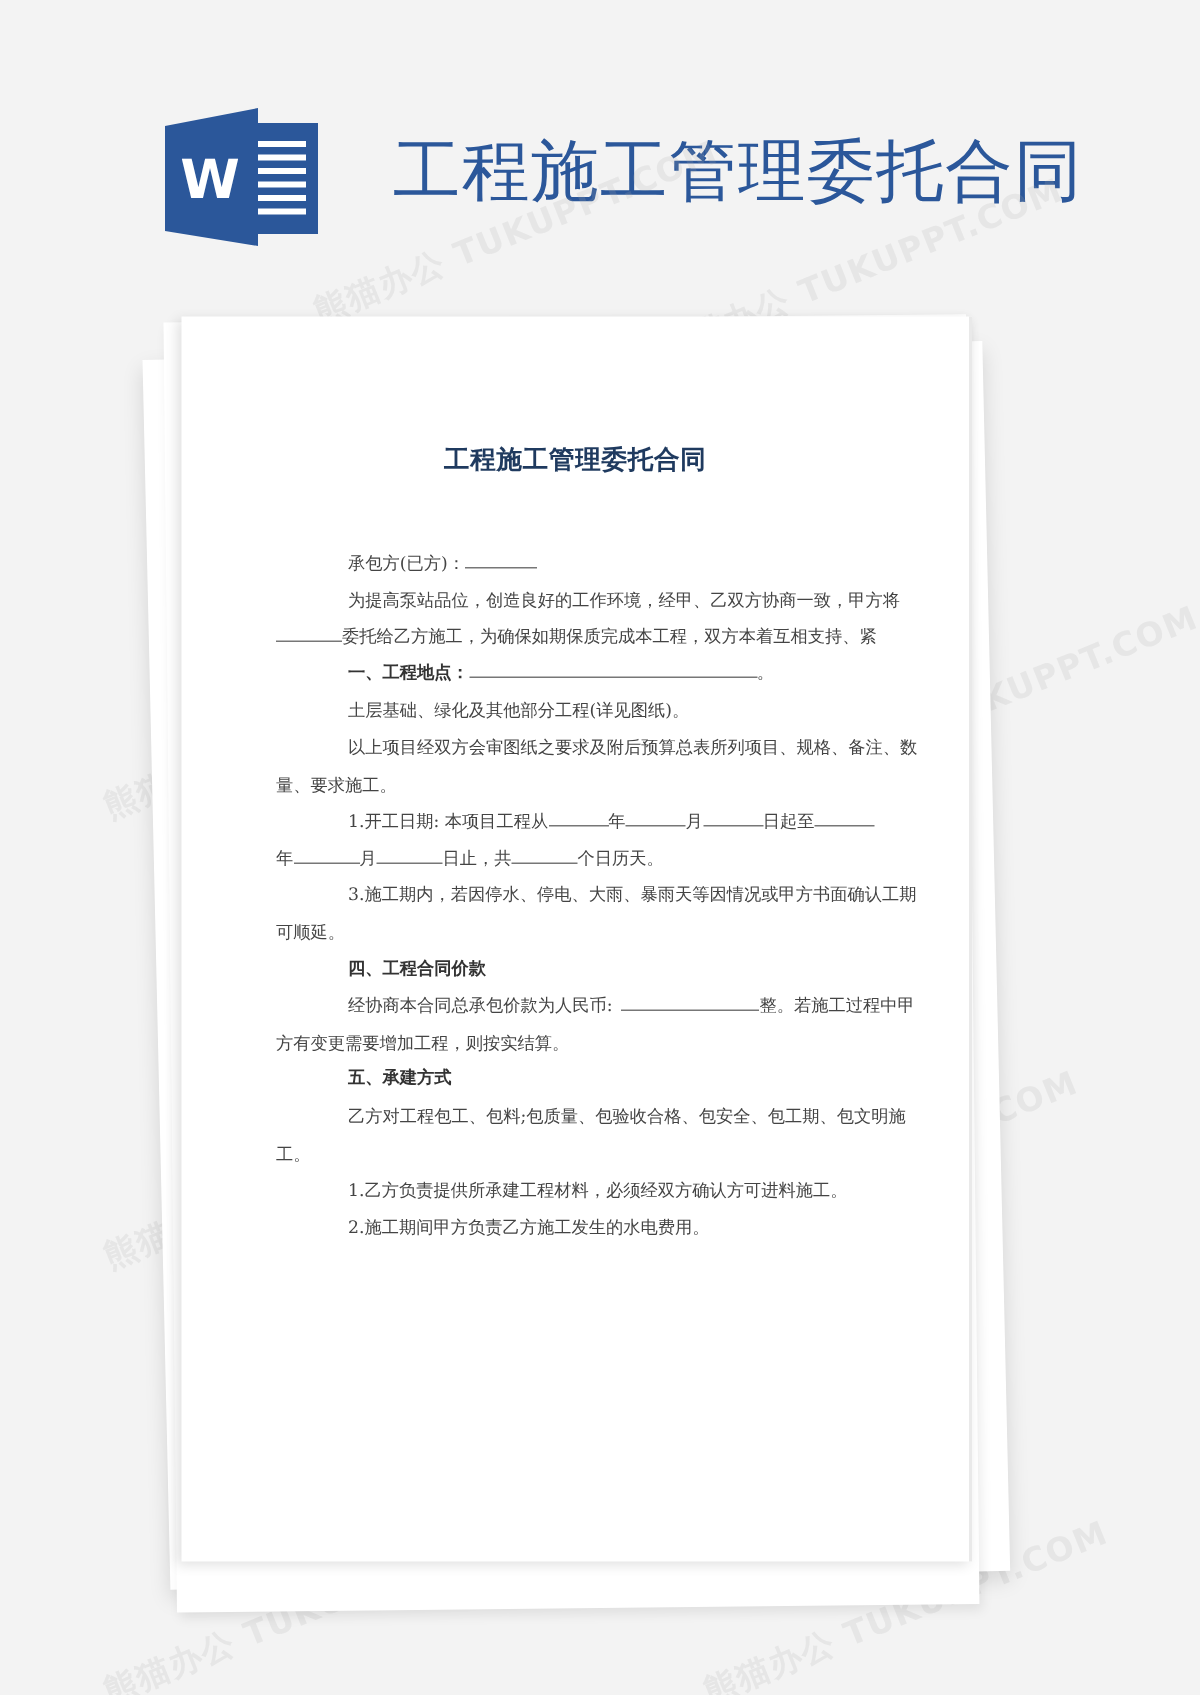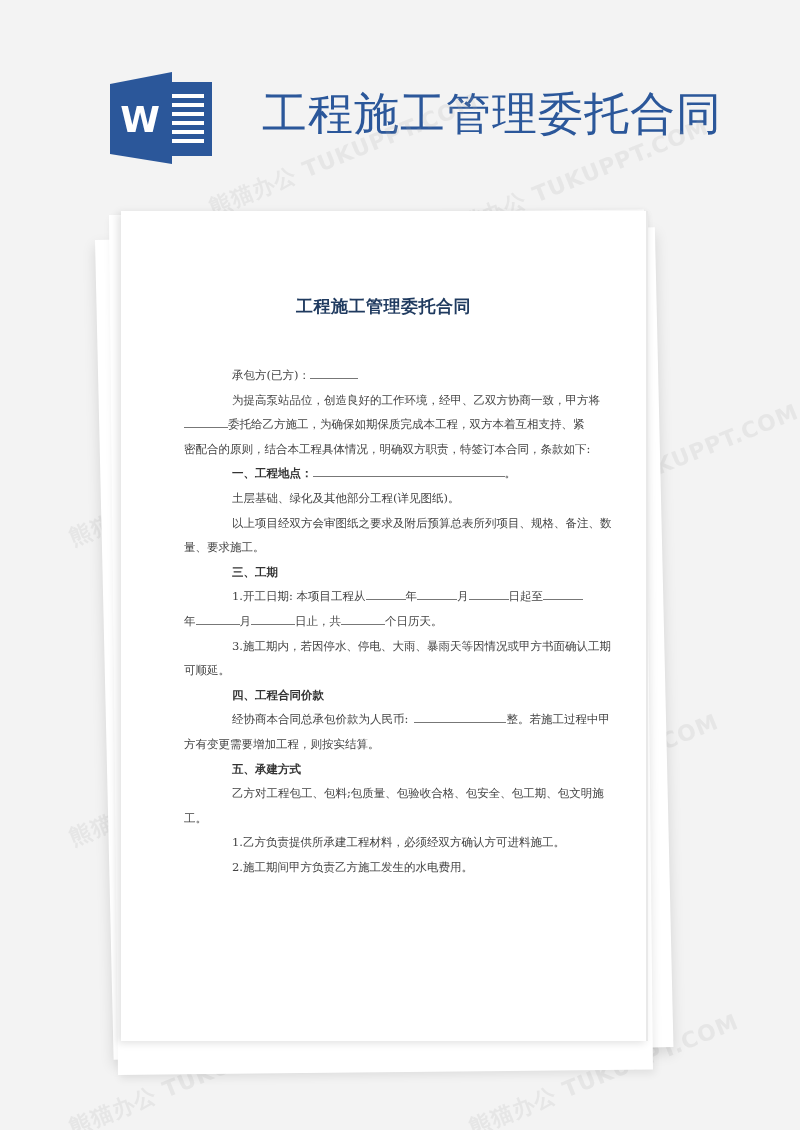"密配合的原则，结合本工程具体情况，明确双方职责，特签订本合同，条款如下:" span { html: <span>密配合的原则，结合本工程具体情况，明确双方职责，特签订本合同，条款如下:</span> -> none }
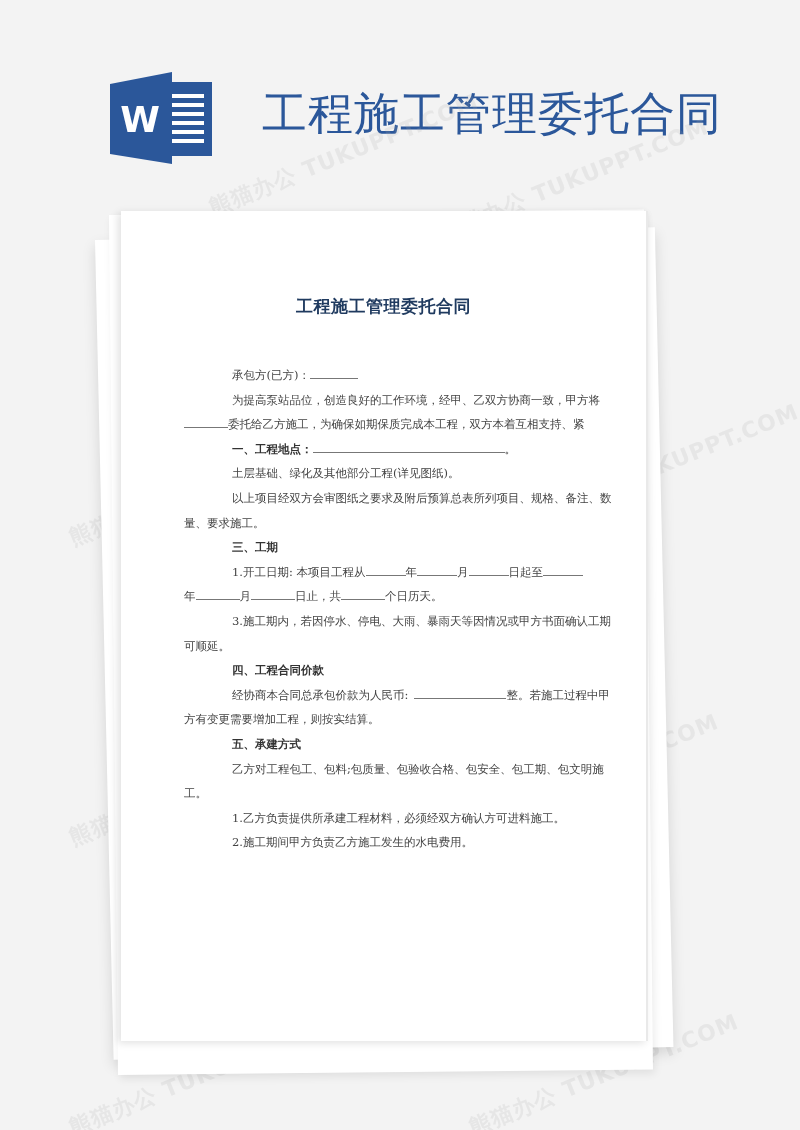"三、工期" p.heading { html: <p>三、工期</p> -> none }
